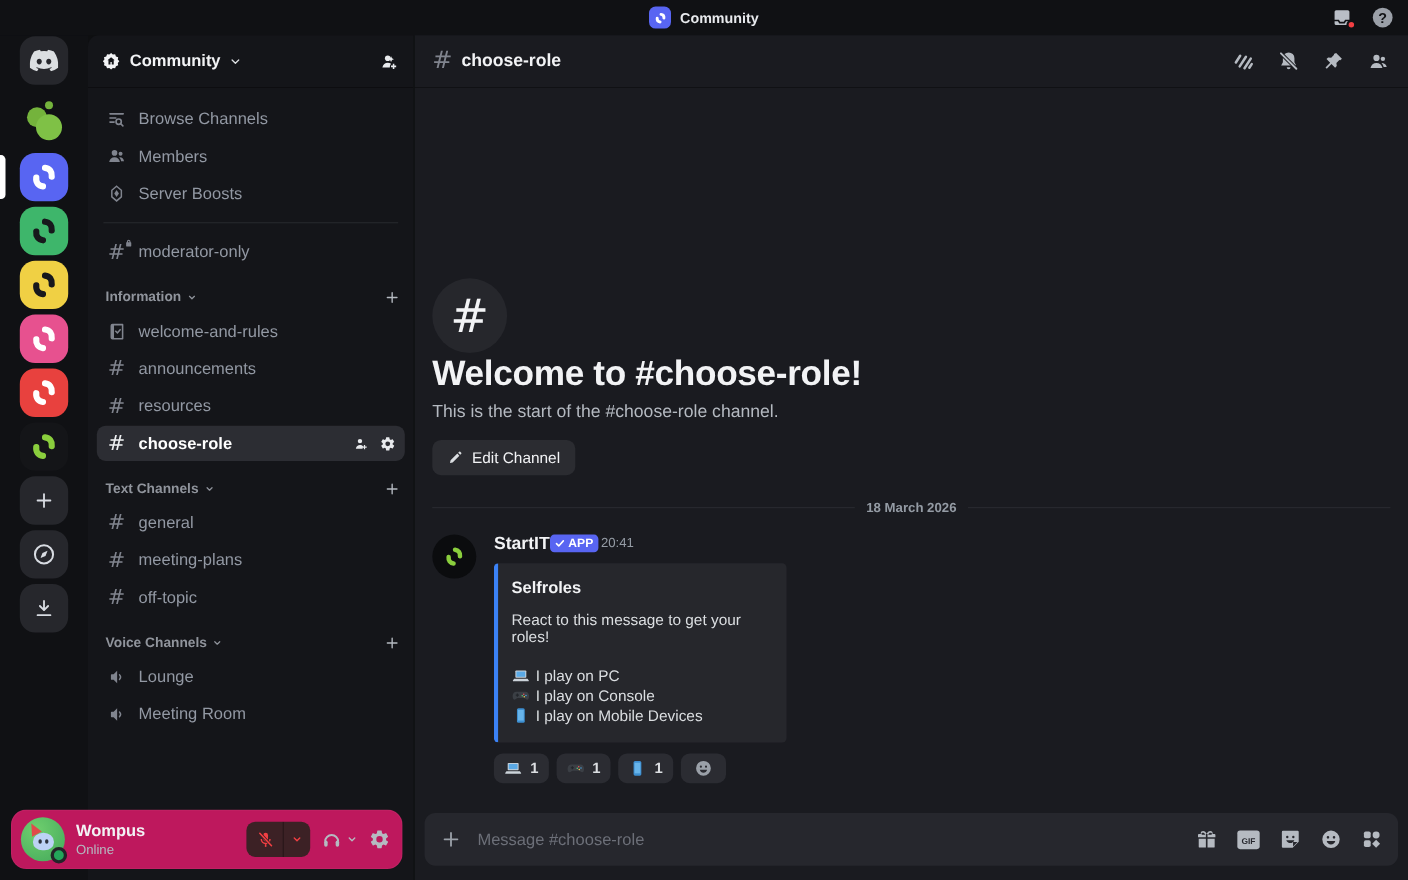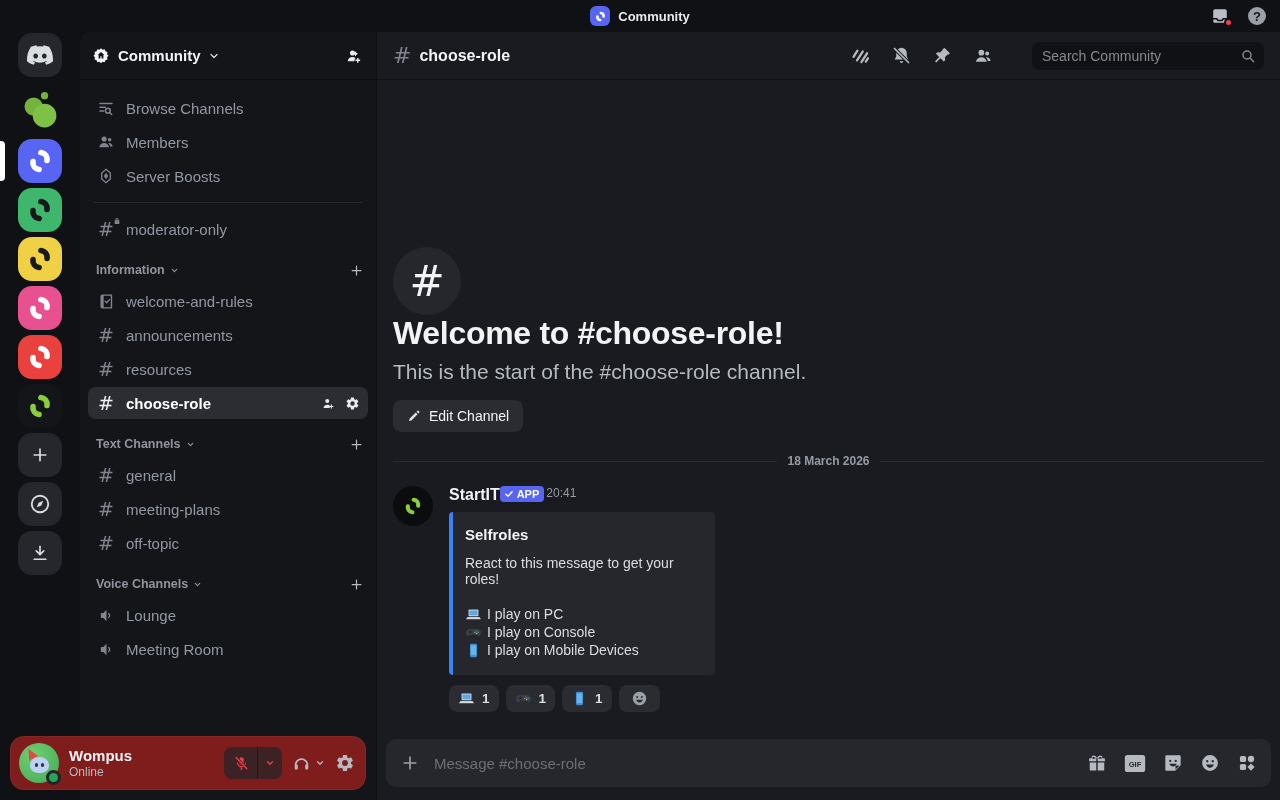"Search Community" div.search-box { html: <div> <input> <span> <svg> <circle></circle> <path></path> </svg> </span> </div> -> none }
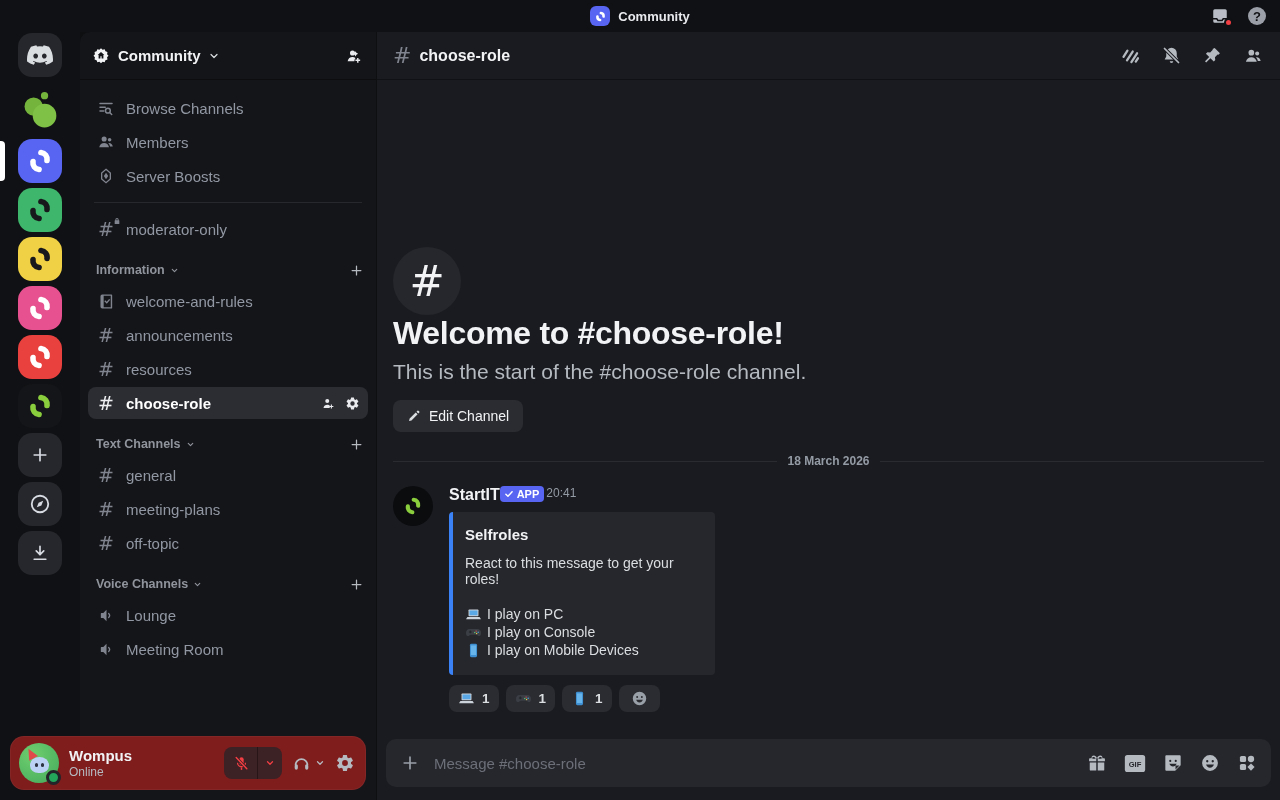"This is the start of" .welcome-sub { font-size: 21px -> 16px }
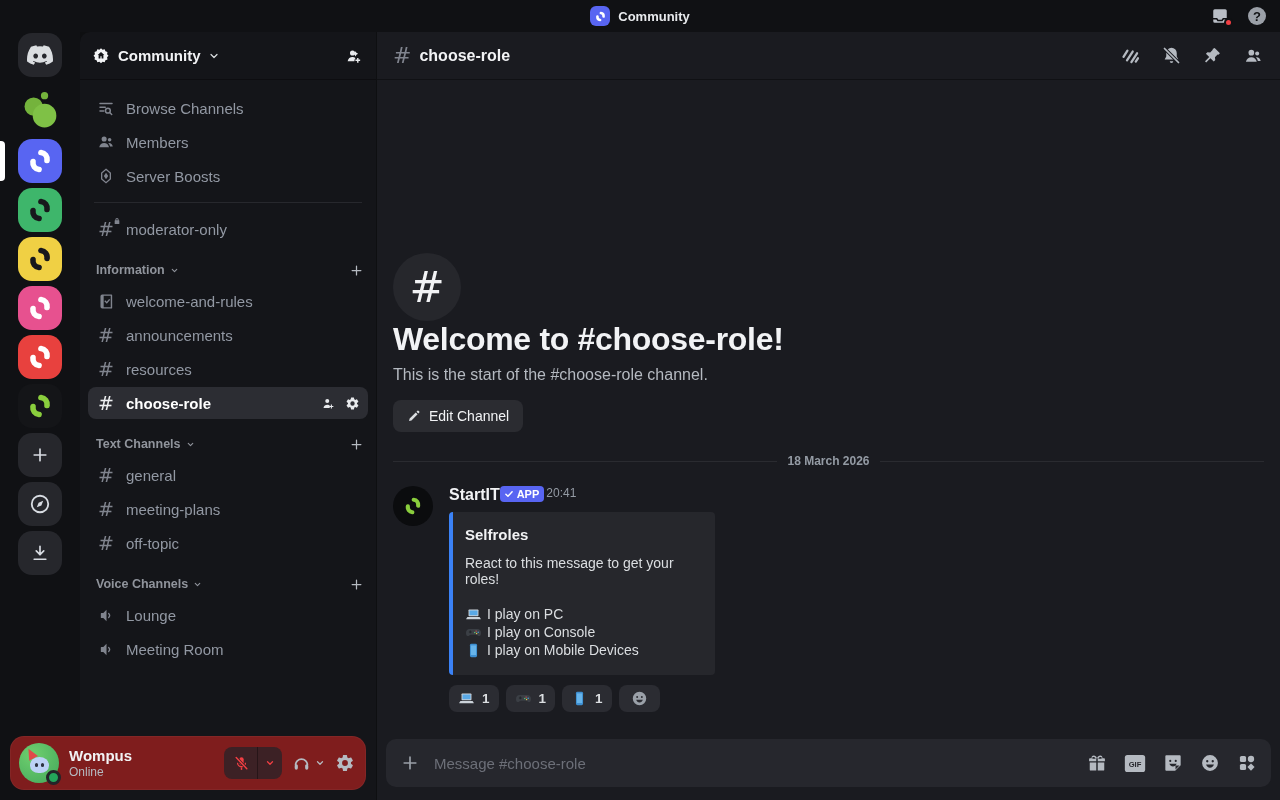"Wompus" .user-panel { background: #7f1d1d -> #be185d }
